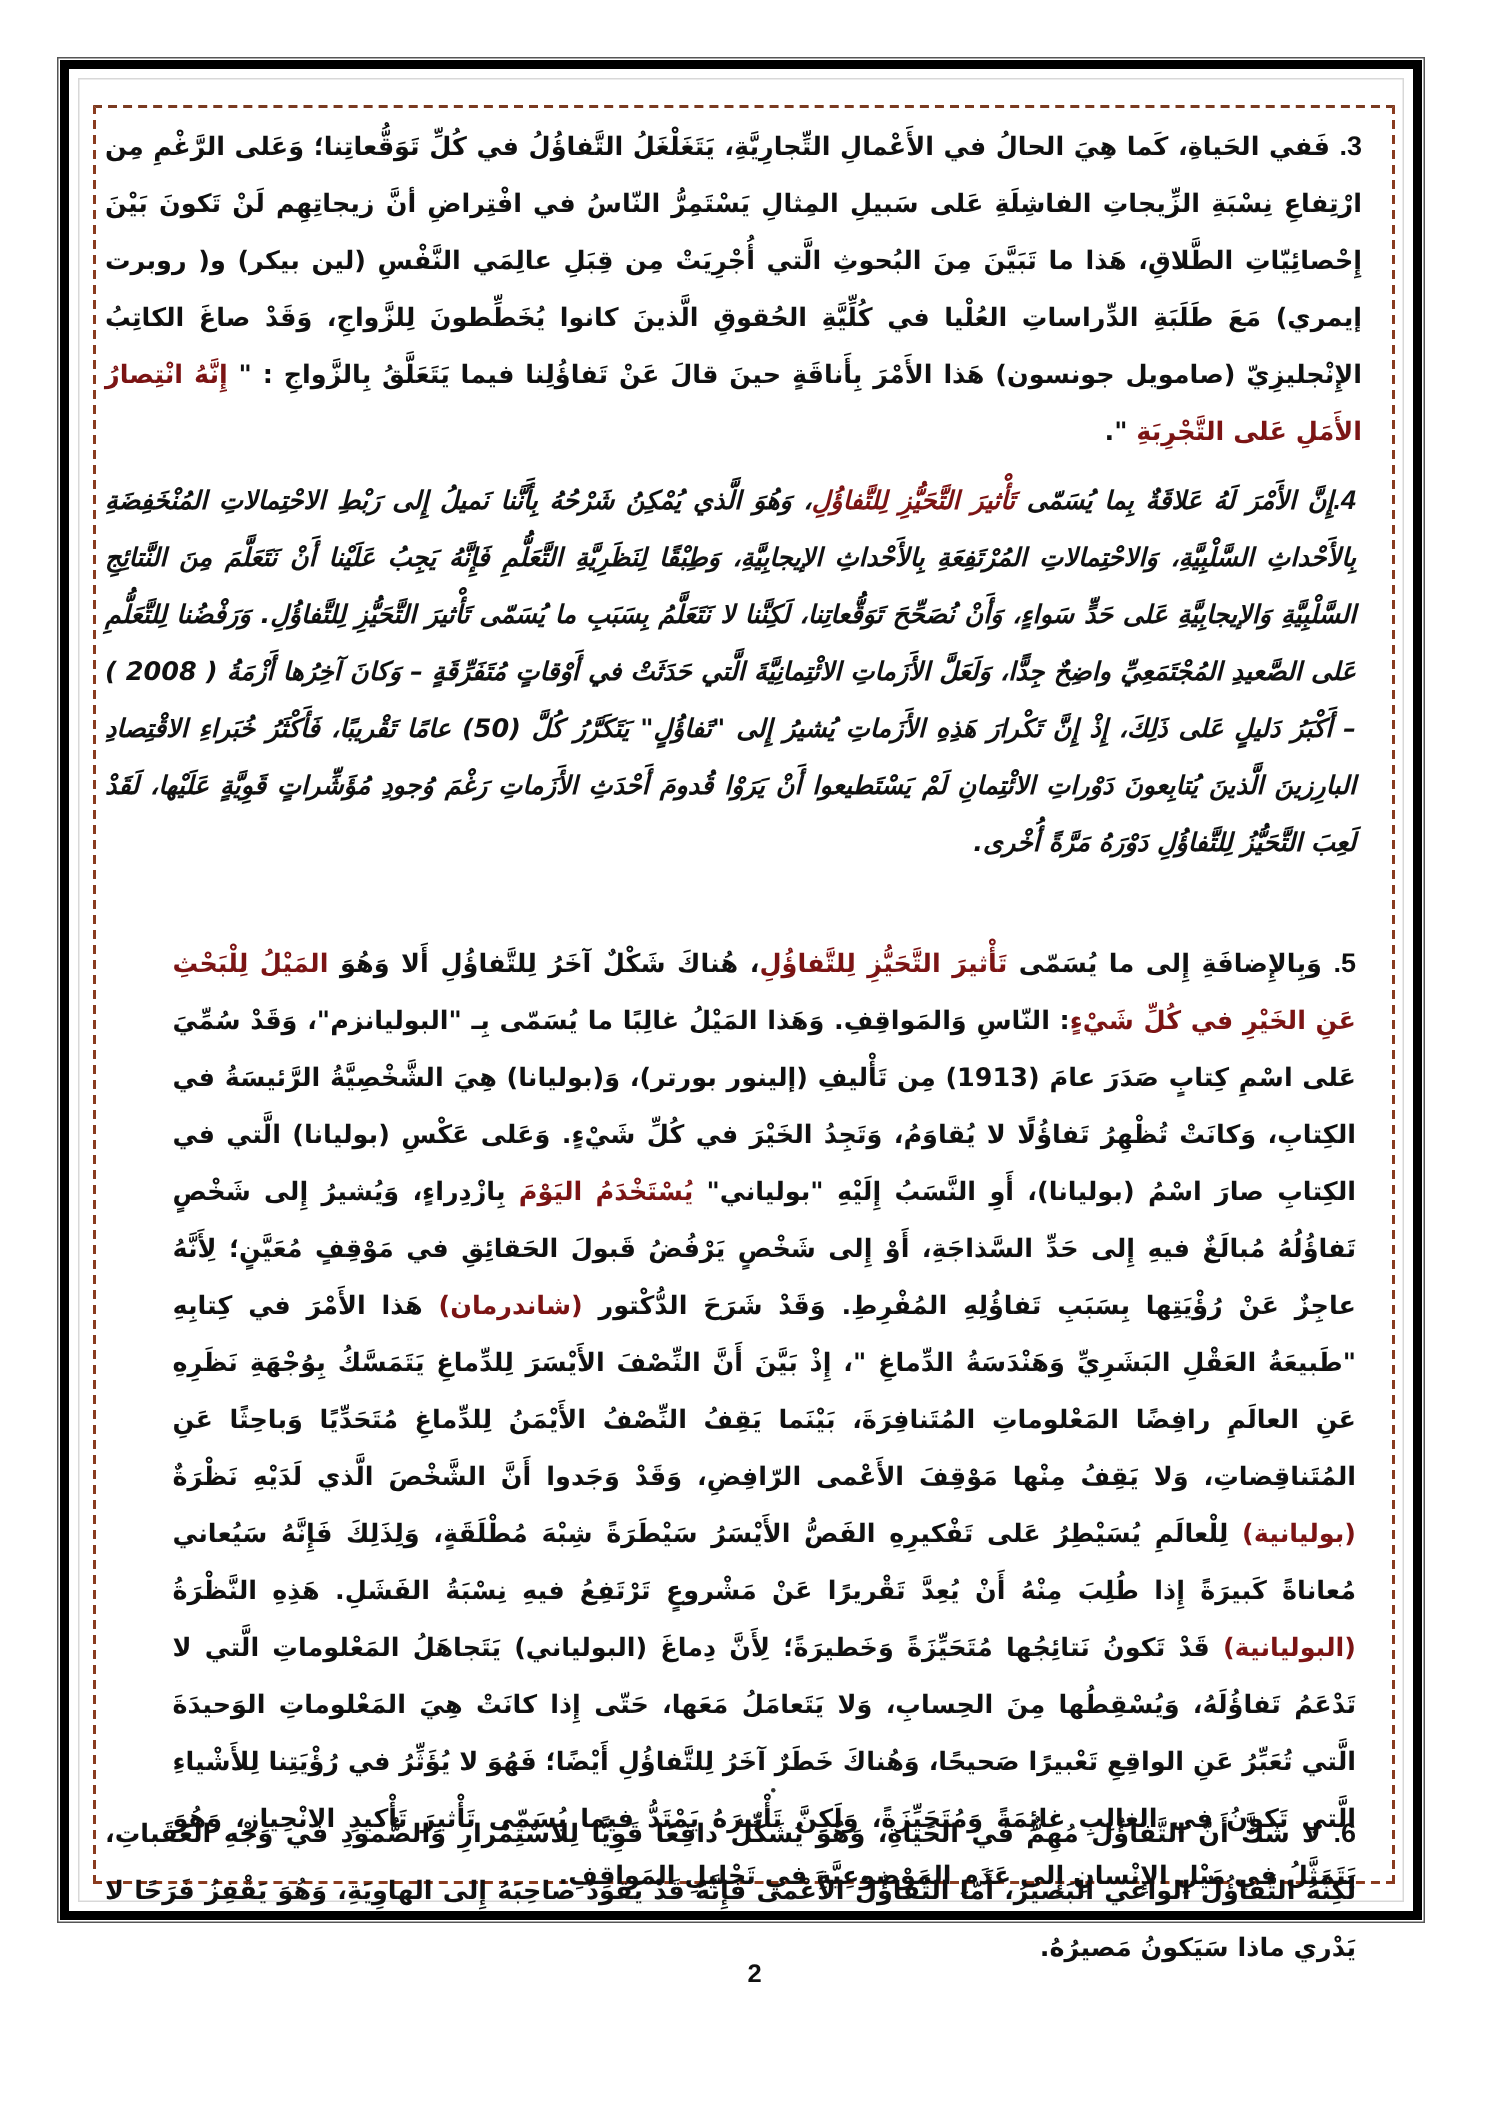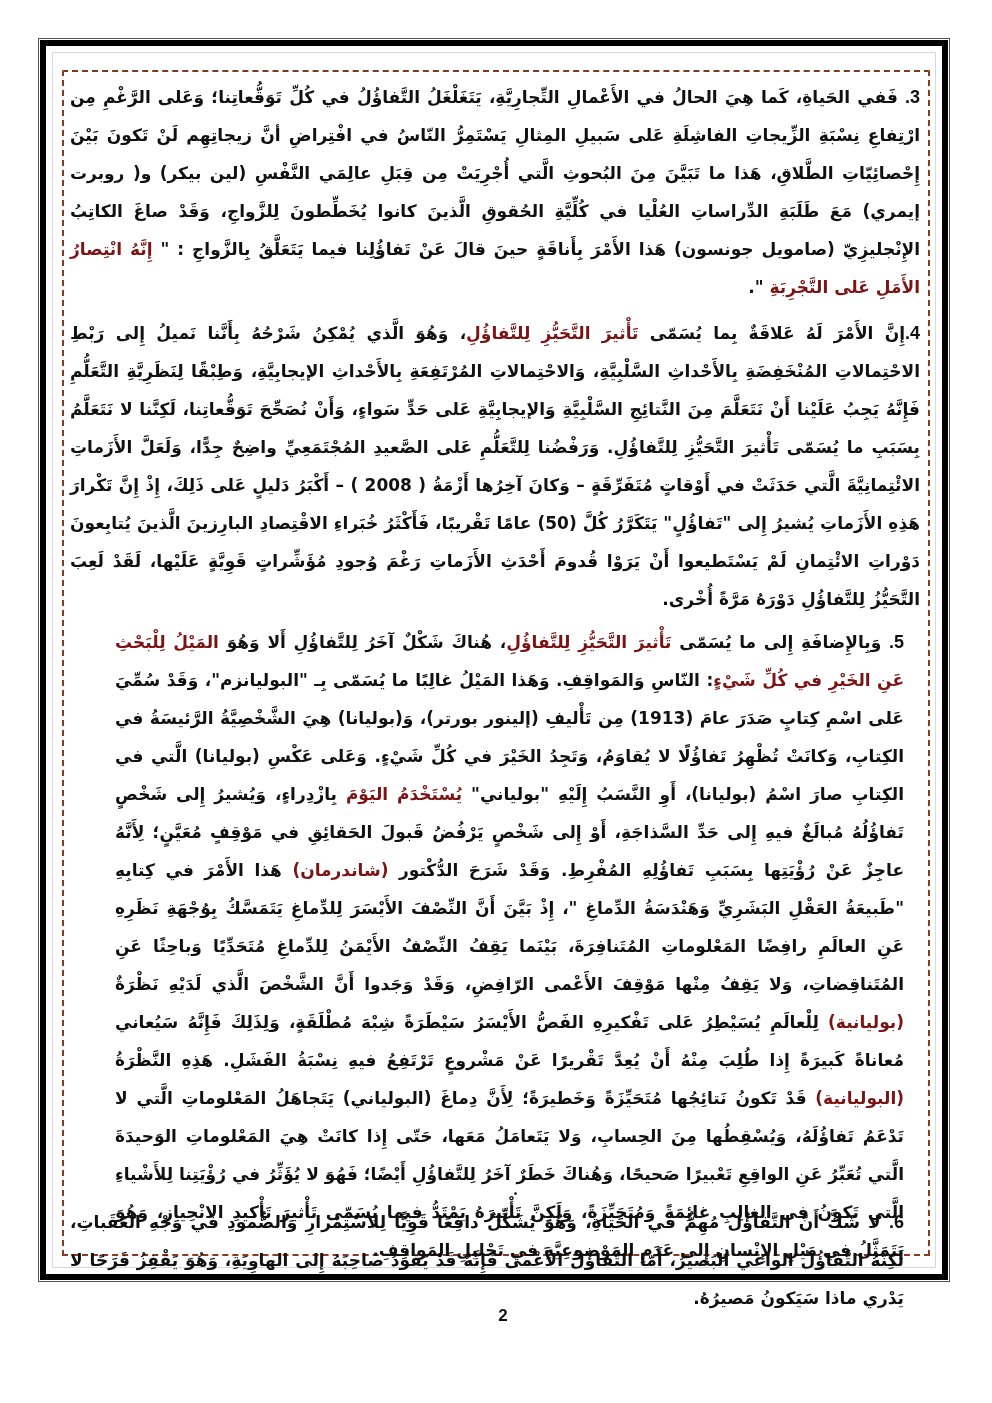"3. فَفي الحَياةِ، كَما هِيَ" .para.p3 { right: 0 -> 12px }
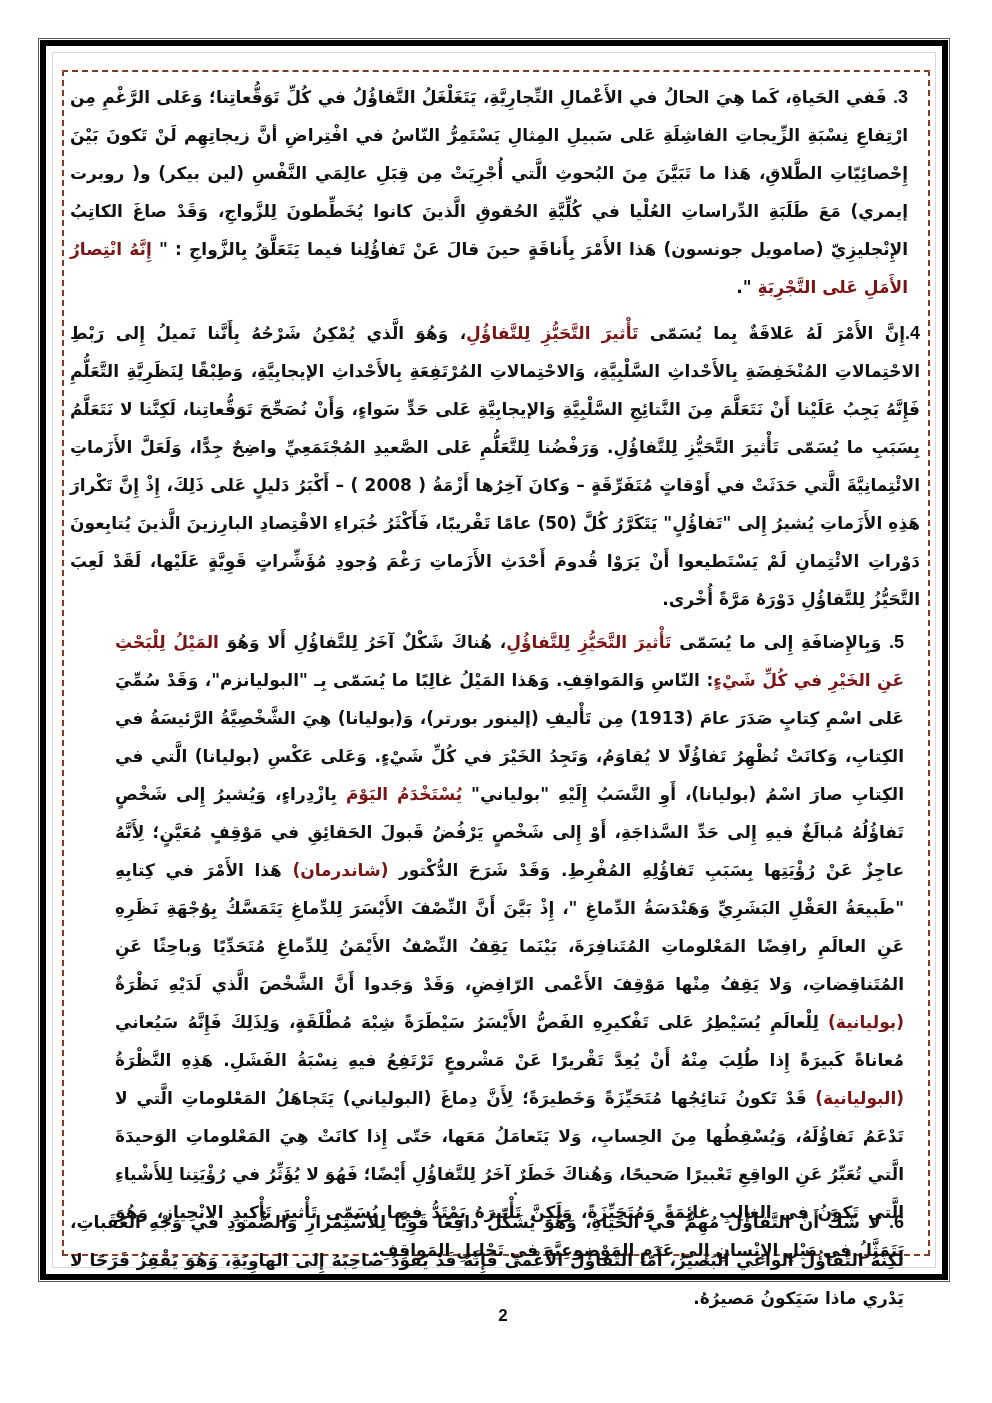"4.إِنَّ الأَمْرَ لَهُ عَلاقَةٌ بِما" .para.p4 { font-style: none -> italic; right: 0 -> 16px }
